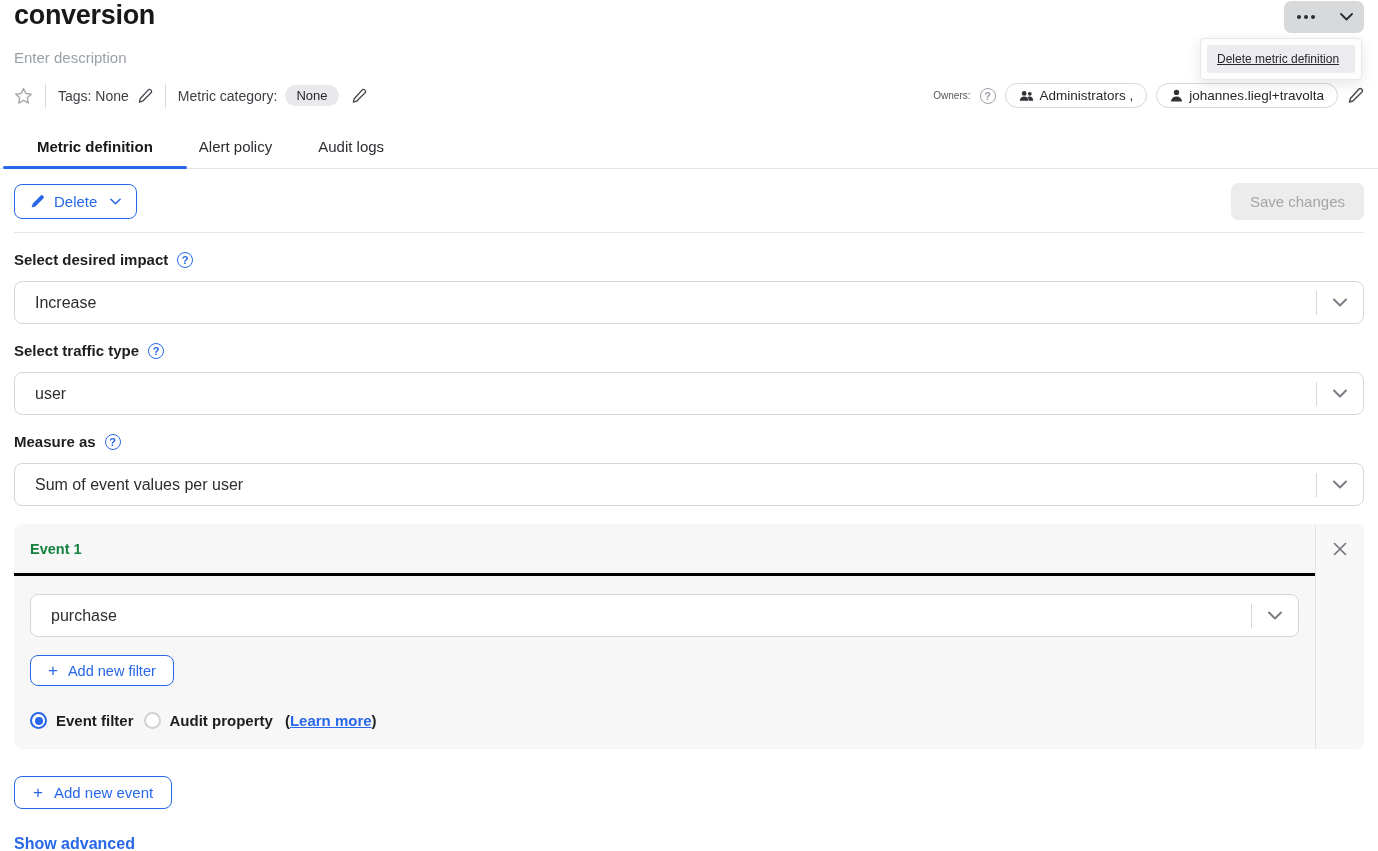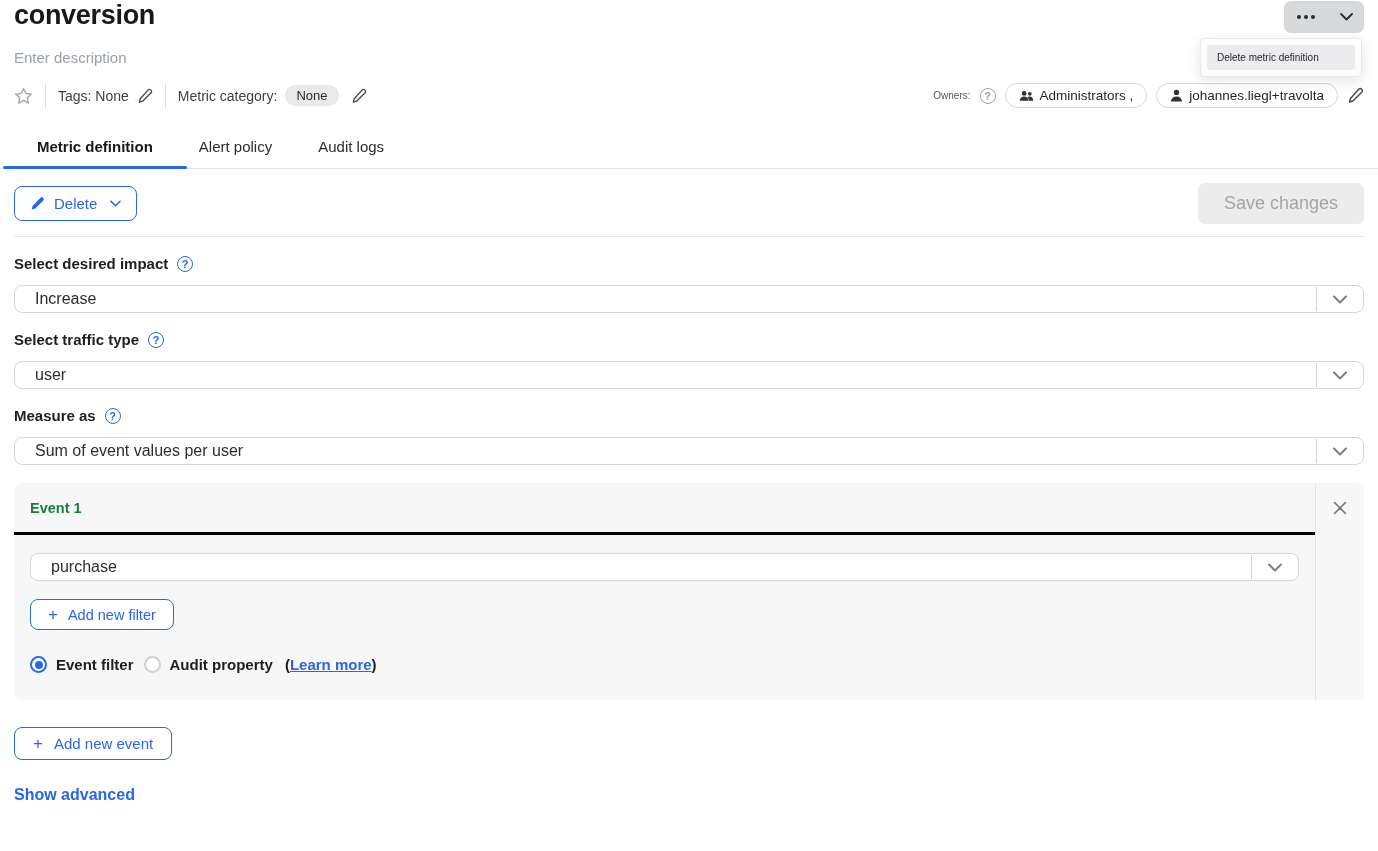"Delete metric definition" .menu-item { font-size: 10px -> 12px; text-decoration: none -> underline }
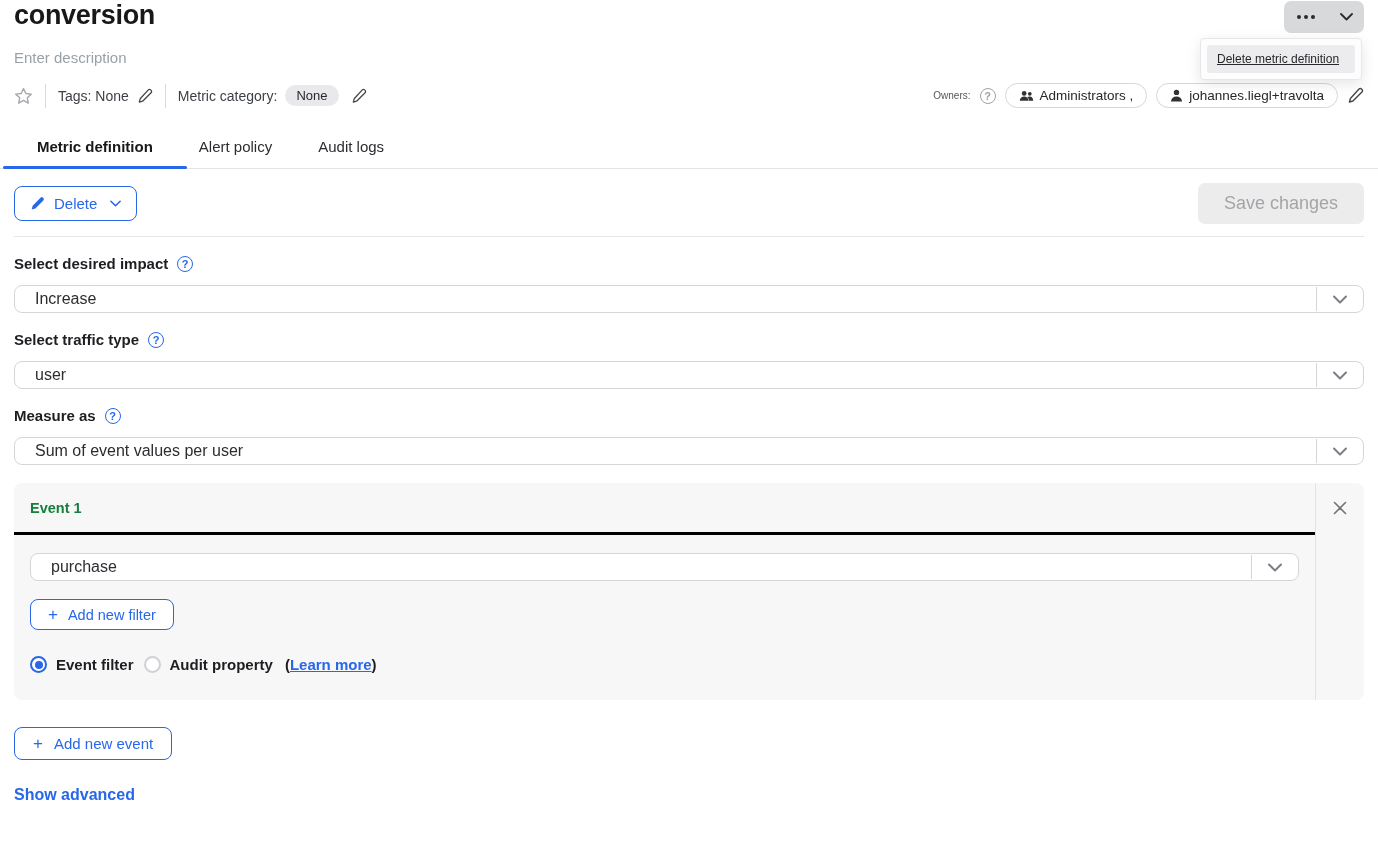"Save changes" .btn-save { font-size: 18px -> 15px; padding: 10px 26px -> 10px 19px }
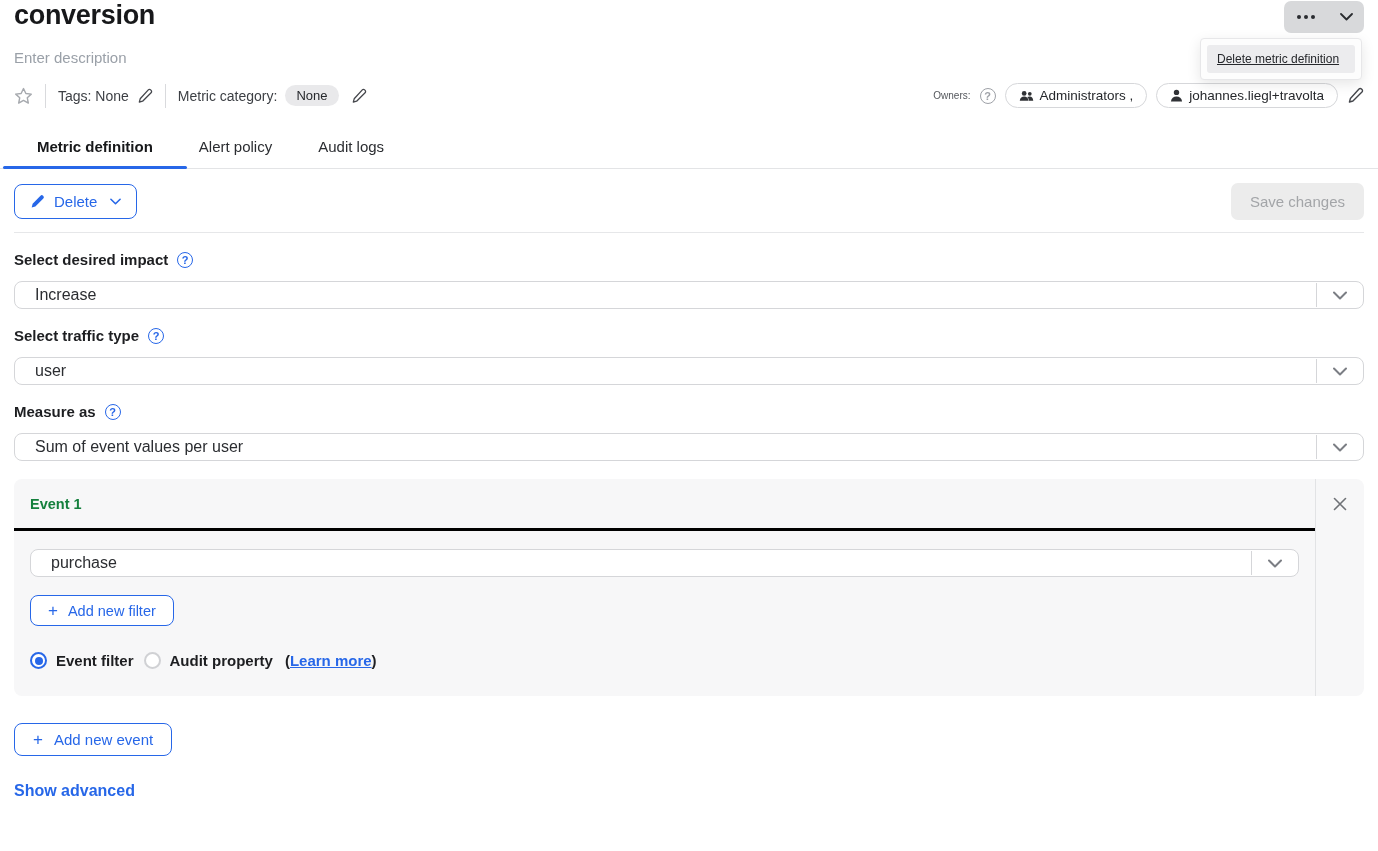"Increase" .select { height: 28px -> 43px }
